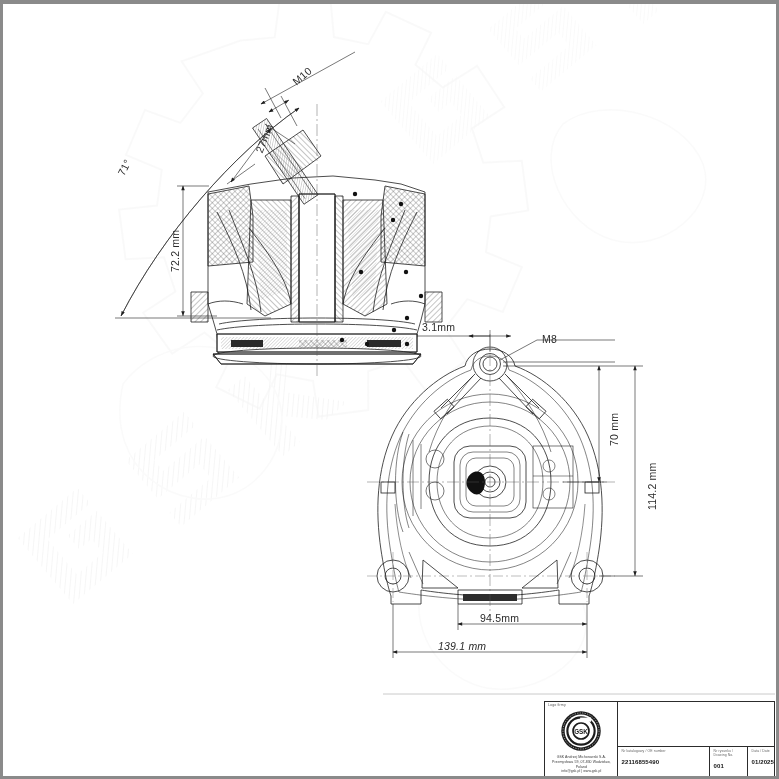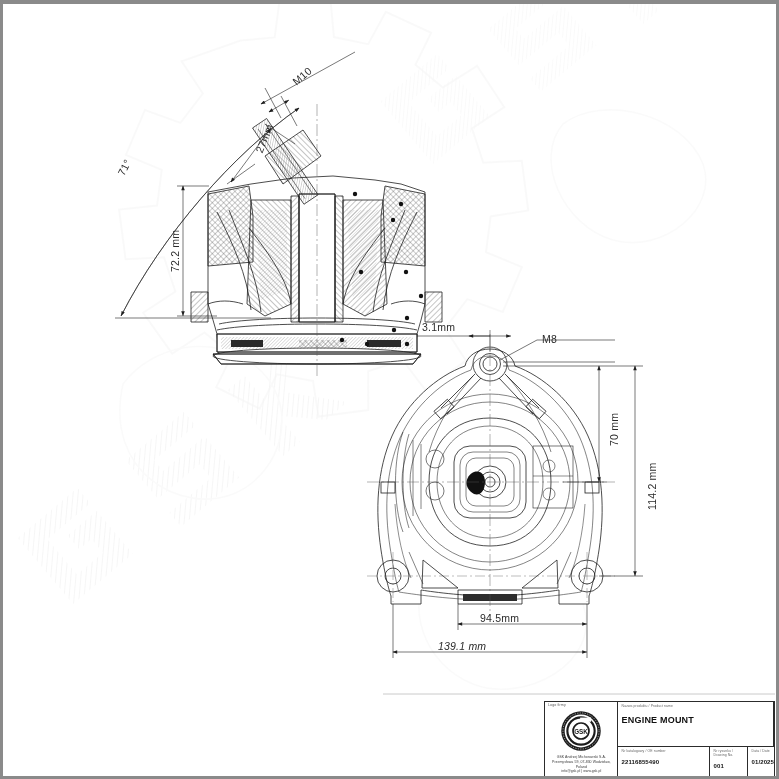"ENGINE MOUNT" div.tb-cell { html: <div> <div>Nazwa produktu / Product name</div> <div>ENGINE MOUNT</div> </div> -> none }
